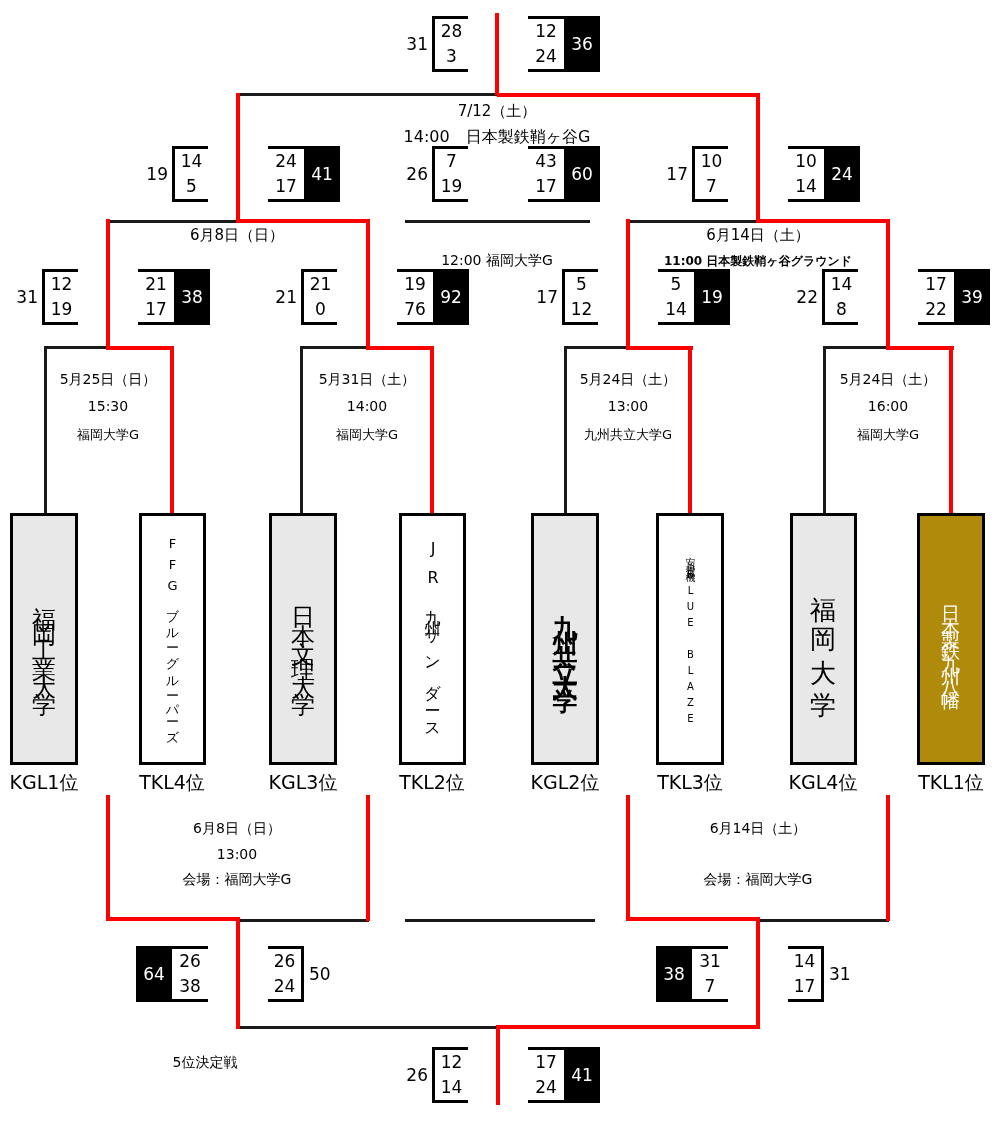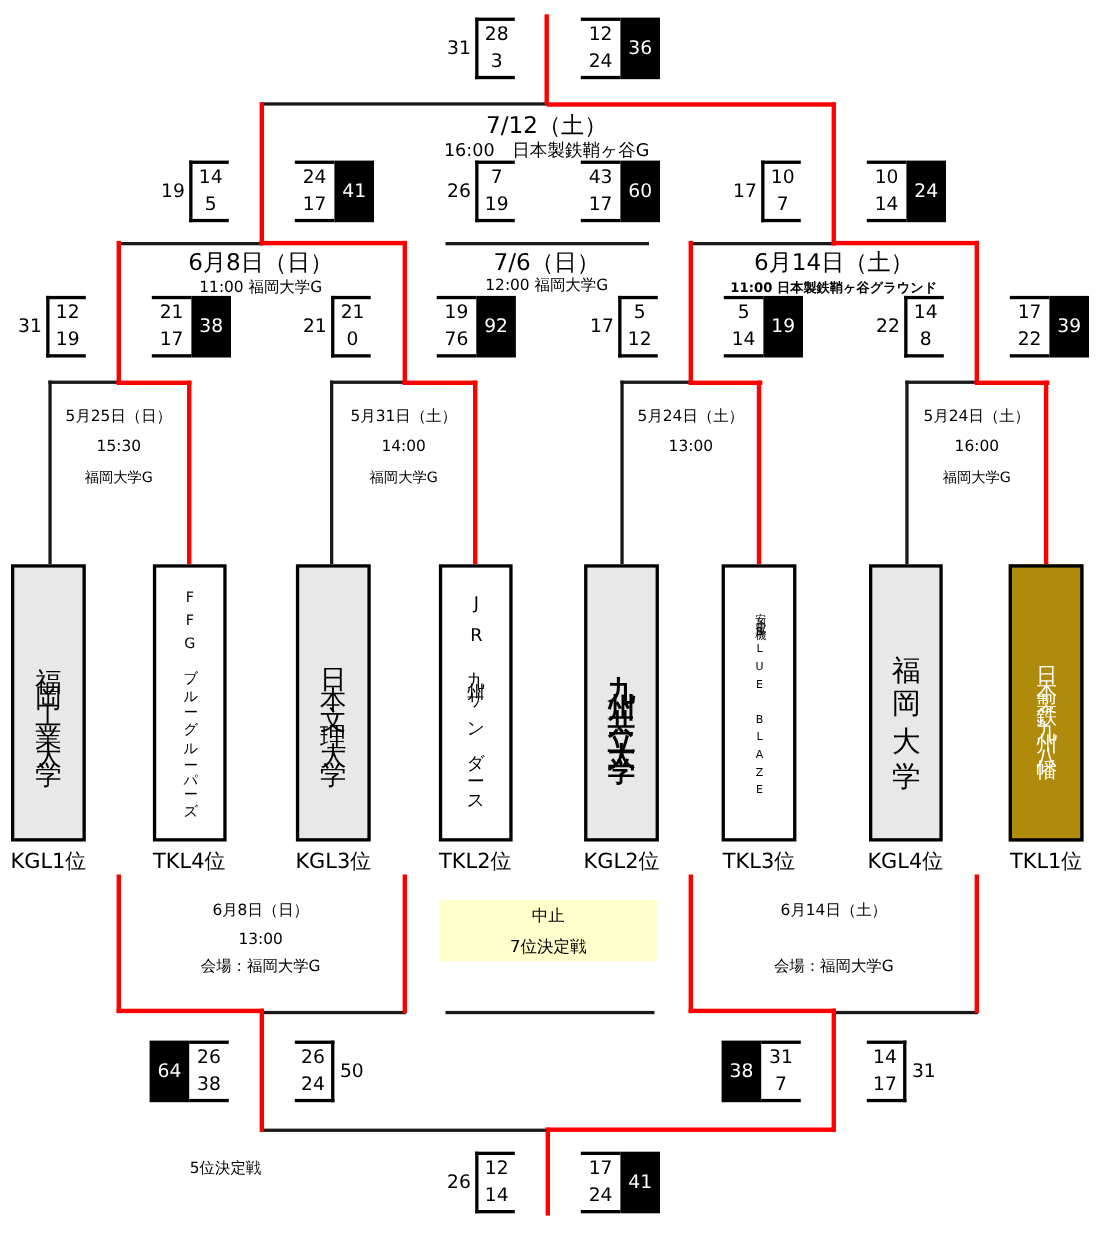"7/12（土）" .f17 { font-size: 21px -> 15px }
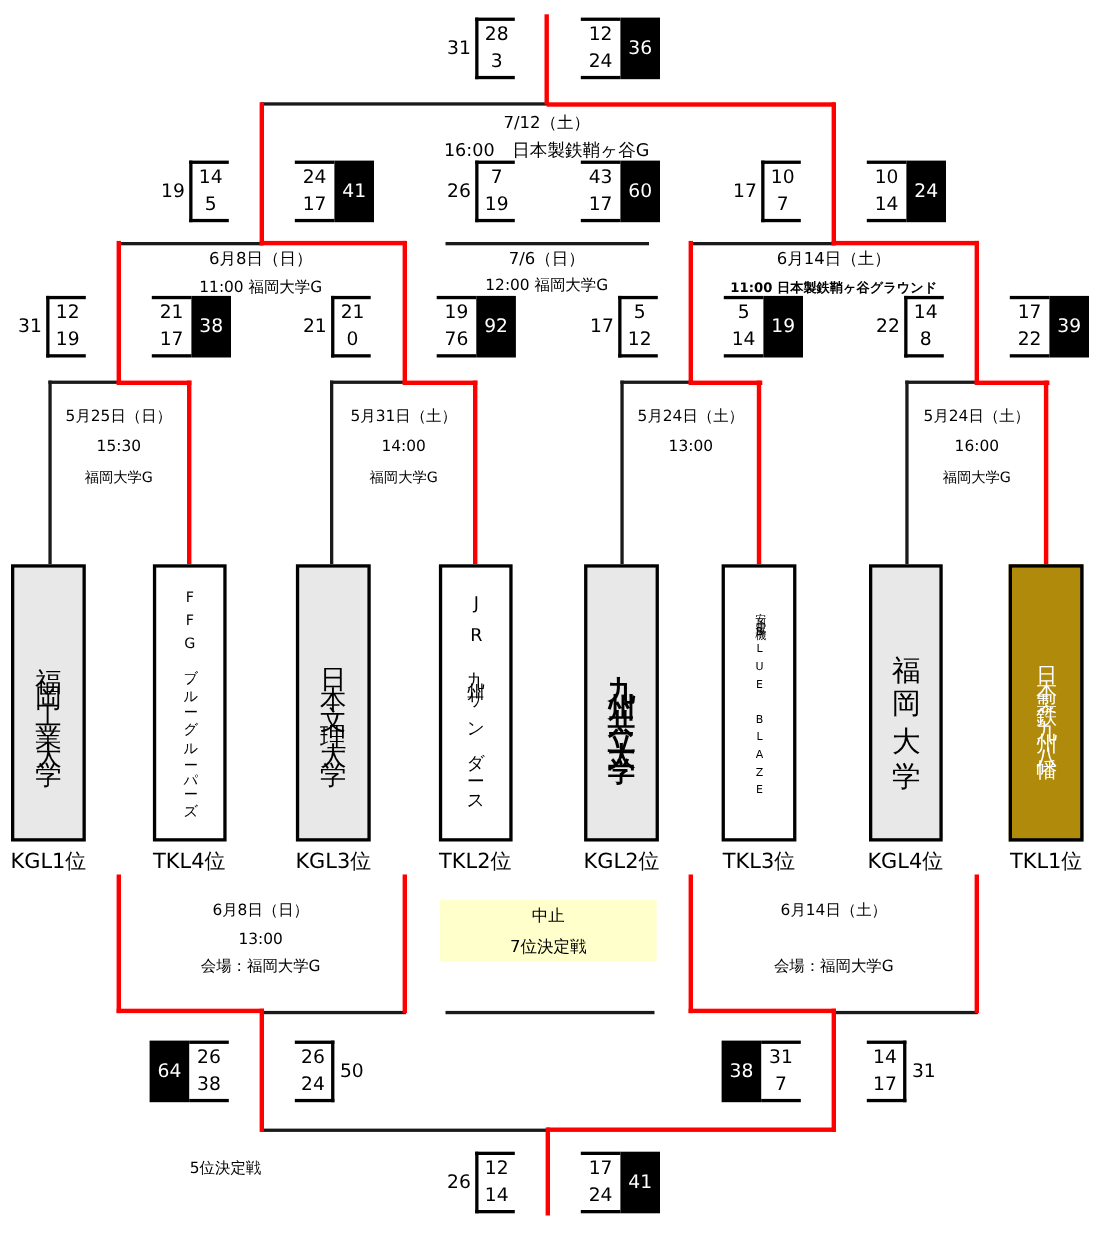"16:00 日本製鉄鞘ヶ谷G" div.lbl { text: 16:00 -> 14:00 }
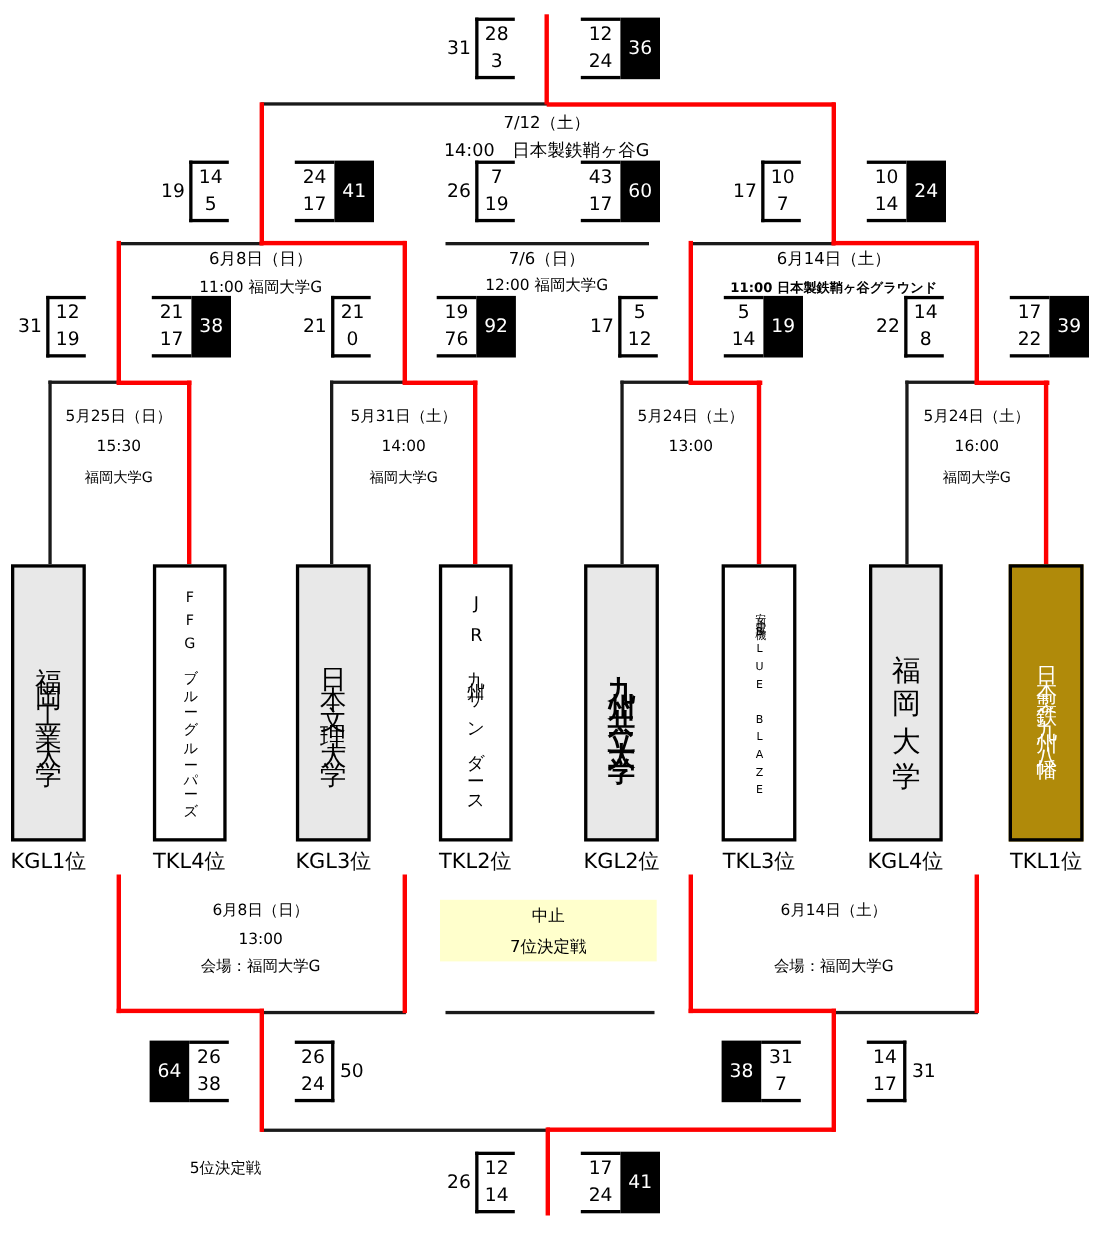"7/6（日）" div.lbl { html: <div>7/6（日）</div> -> none }
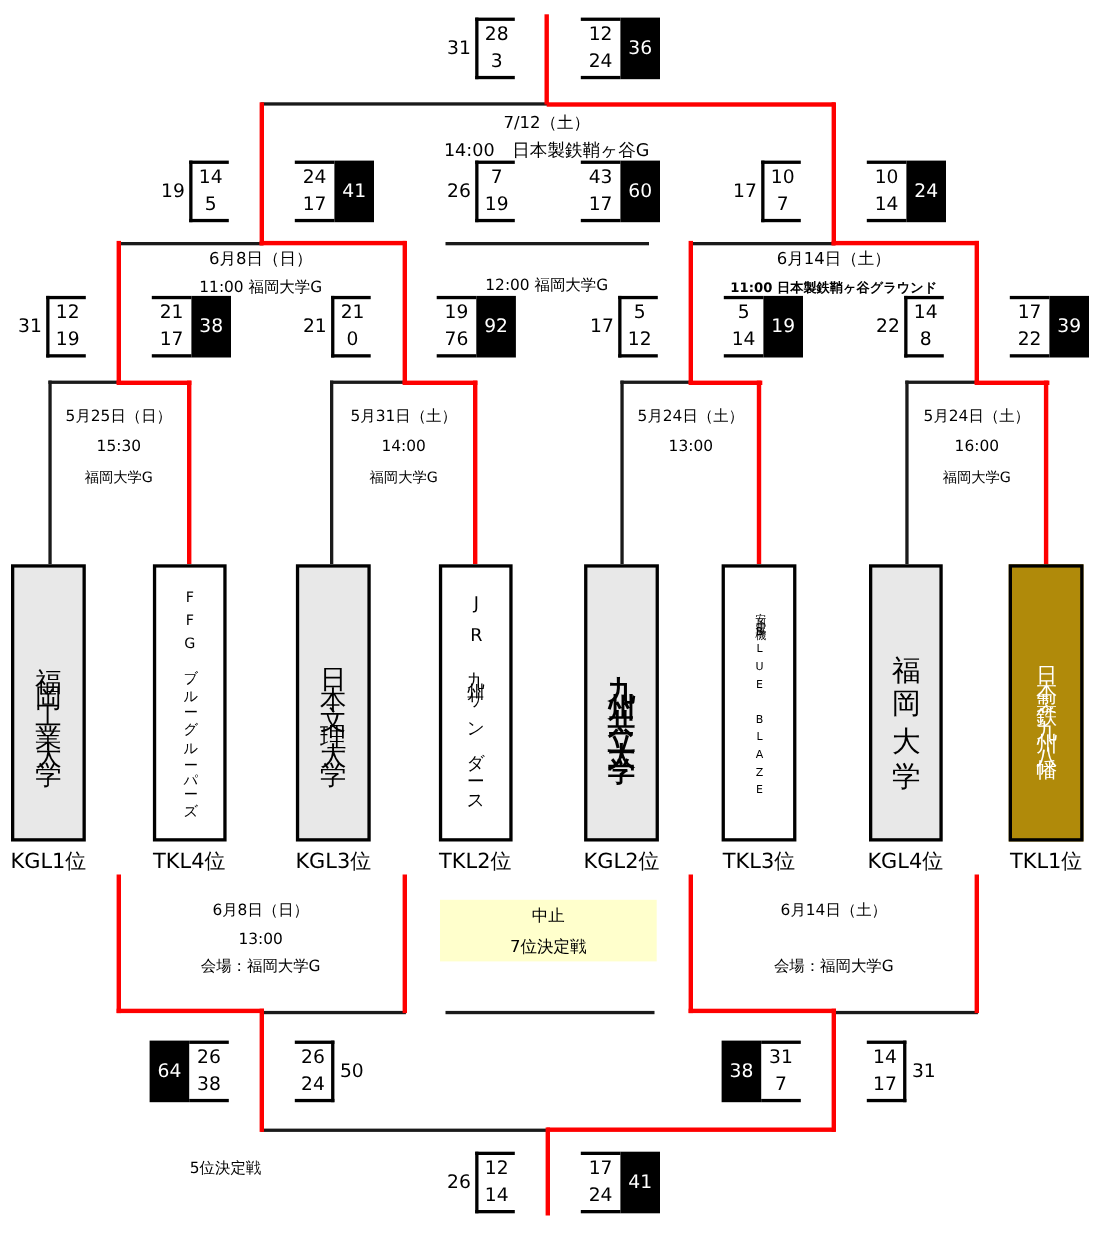"11:00 福岡大学G" div.lbl { html: <div>11:00 福岡大学G</div> -> none }
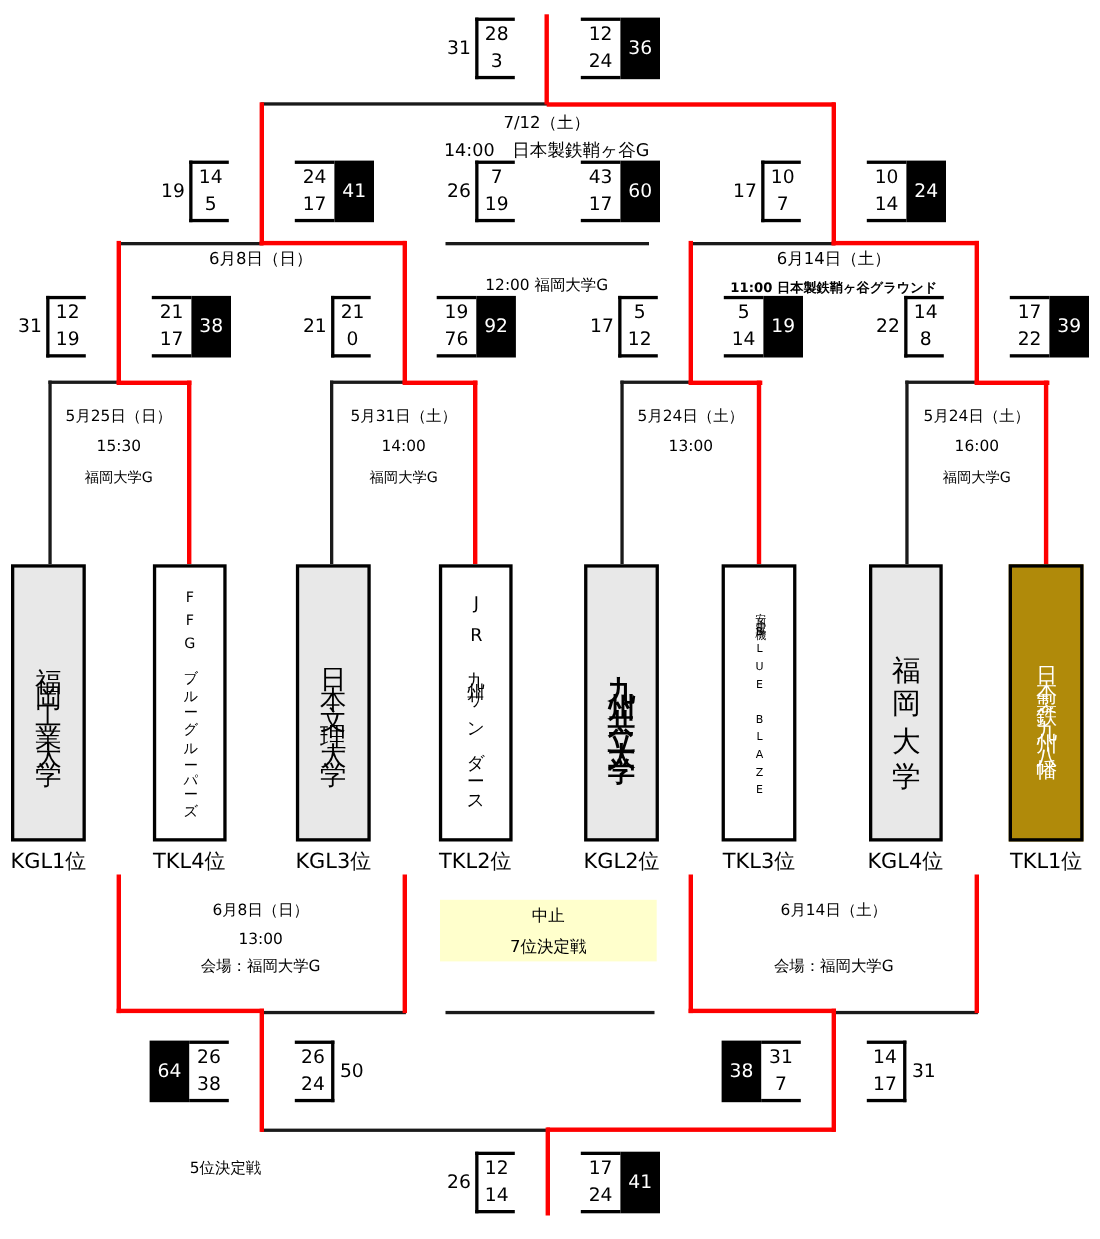"九州共立大学G" div.lbl { html: none -> <div>九州共立大学G</div> }
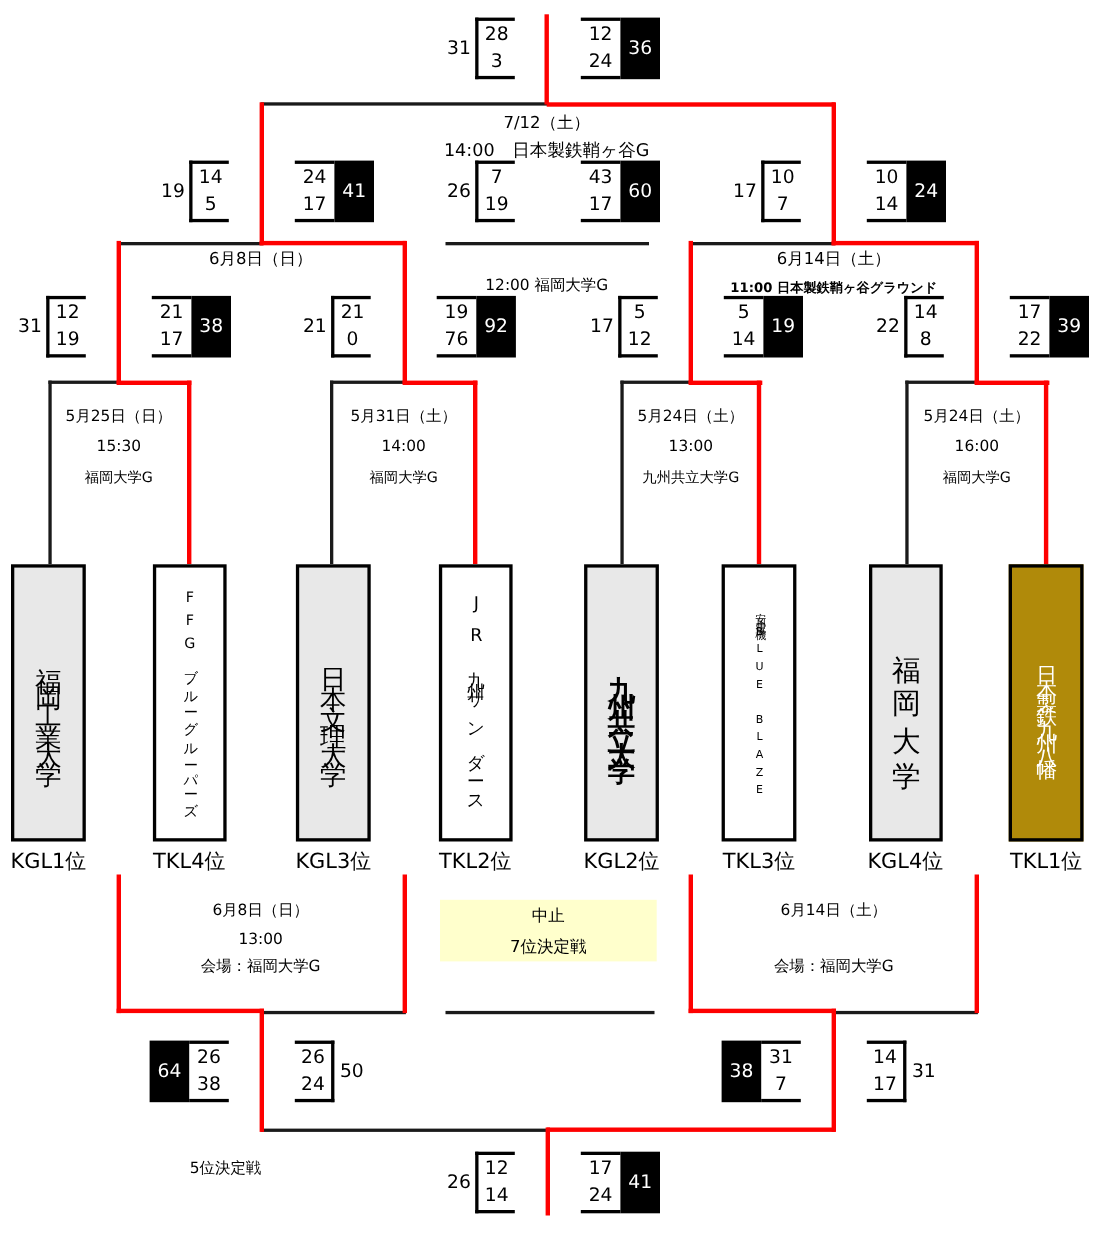"中止" div.cancel { html: <div> <div>中止</div> <div>7位決定戦</div> </div> -> none }
